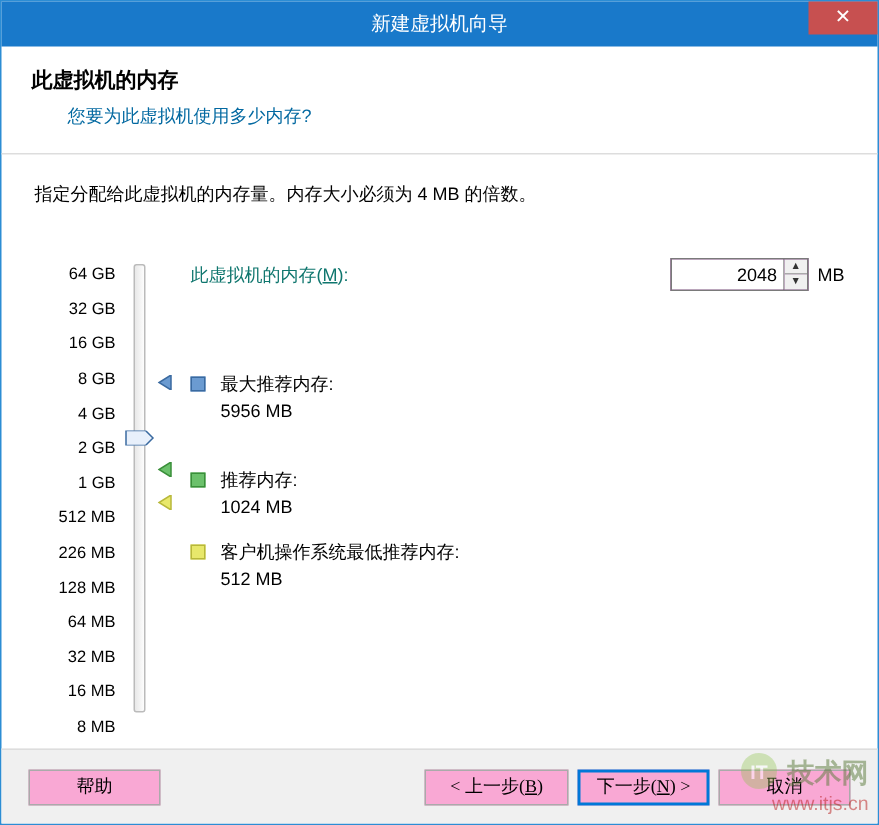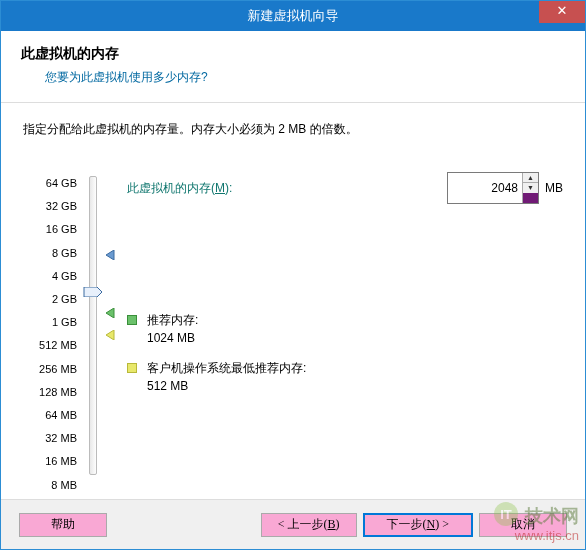"指定分配给此虚拟机的内存量。内存大小必须为 2 MB 的倍数。" div.instruction { text: 2 -> 4 }
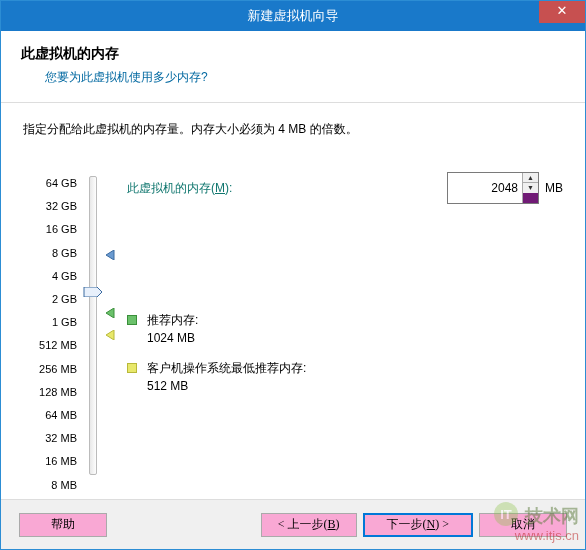"2048" .spin { height: 32px -> 22px }
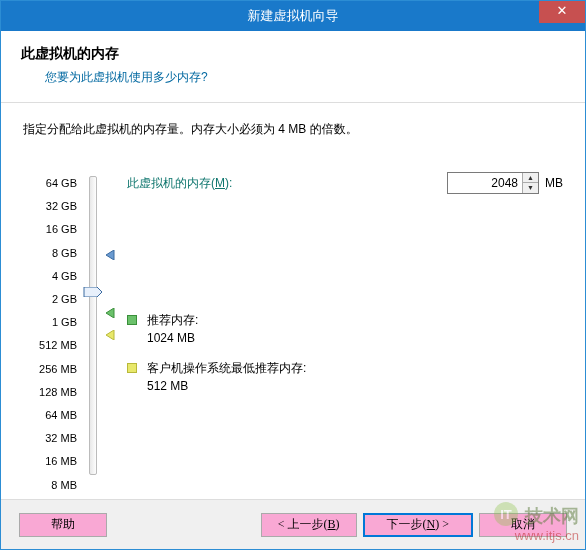"最大推荐内存:" div.rec-block { html: none -> <div> <div> <div></div> <div>最大推荐内存:</div> </div> <div>5956 MB</div> </div> }
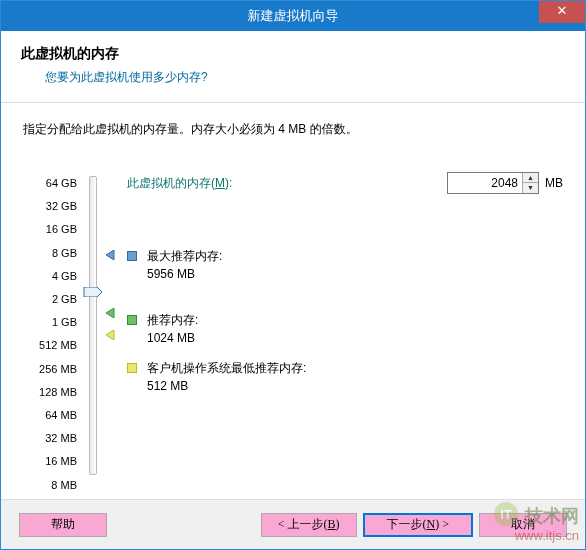"256 MB" div { text: 256 -> 226 }
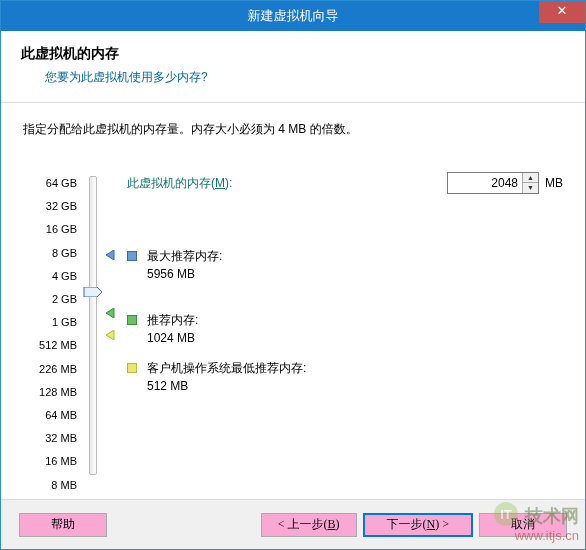"下一步(N) >" .btn.default { padding: 0 22px -> 0 0 }
